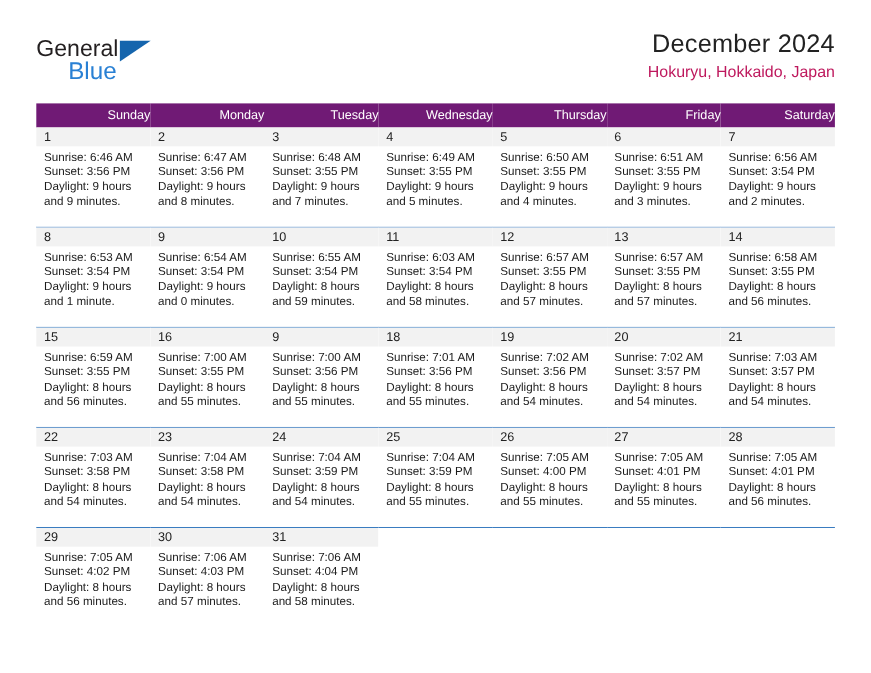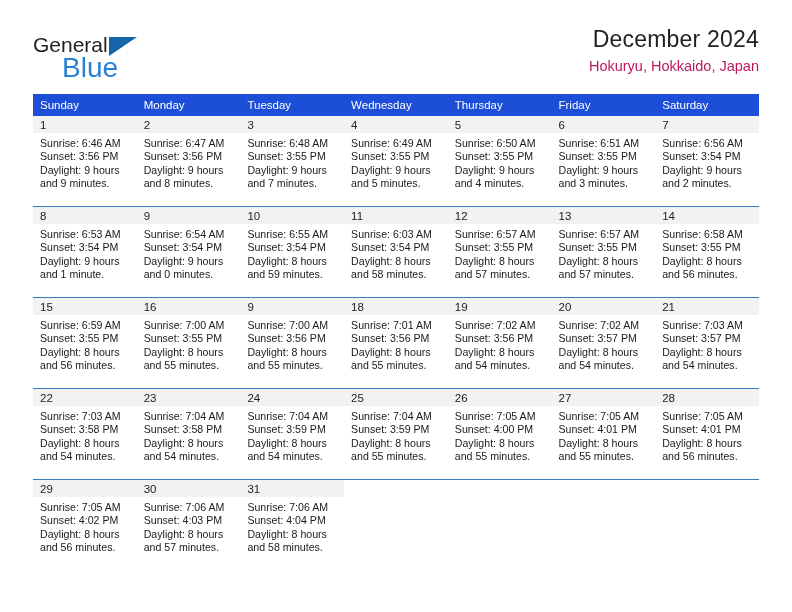"Blue" .logo-blue { font-size: 28px -> 22px }
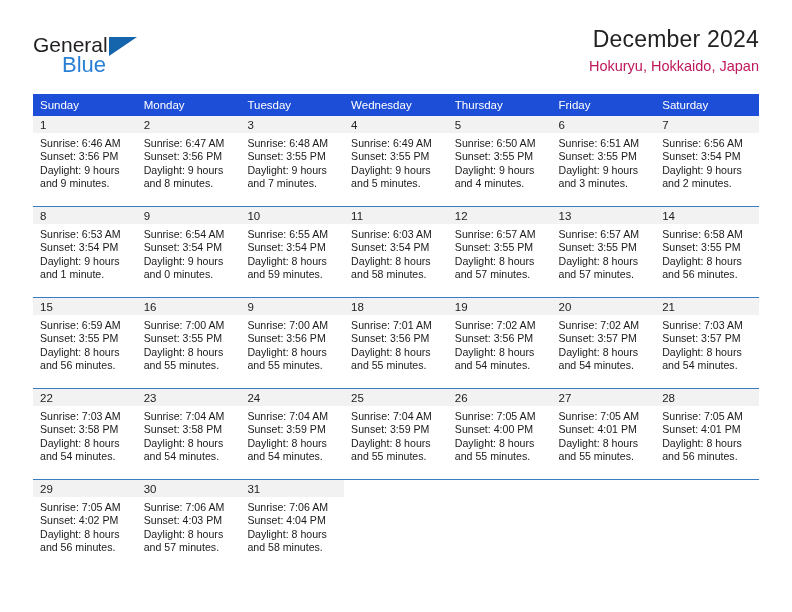"Sunday" .calendar th { background: #1d4ed8 -> #701a75; text-align: left -> right }
